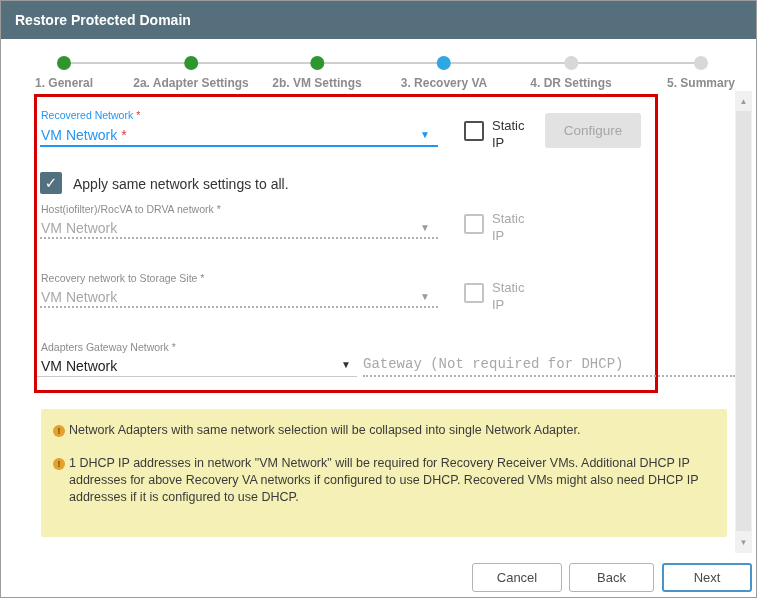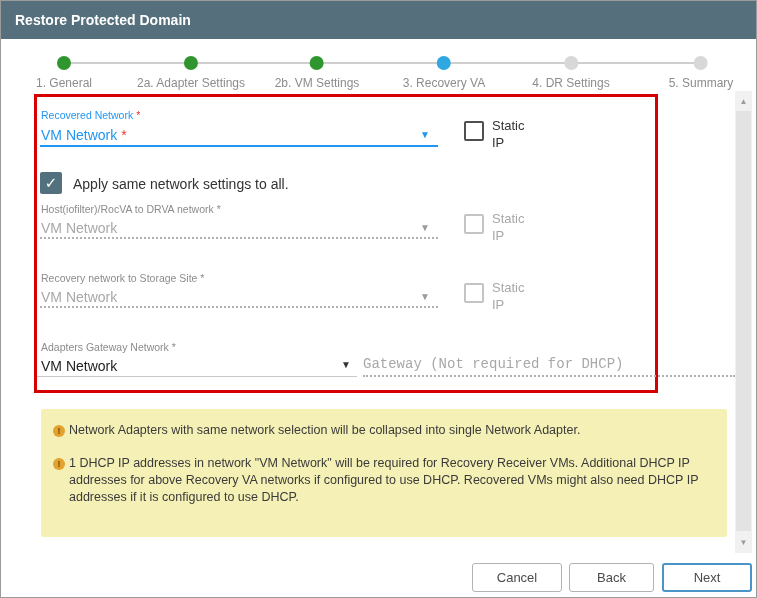"1. General" .step .slabel { font-weight: normal -> bold }
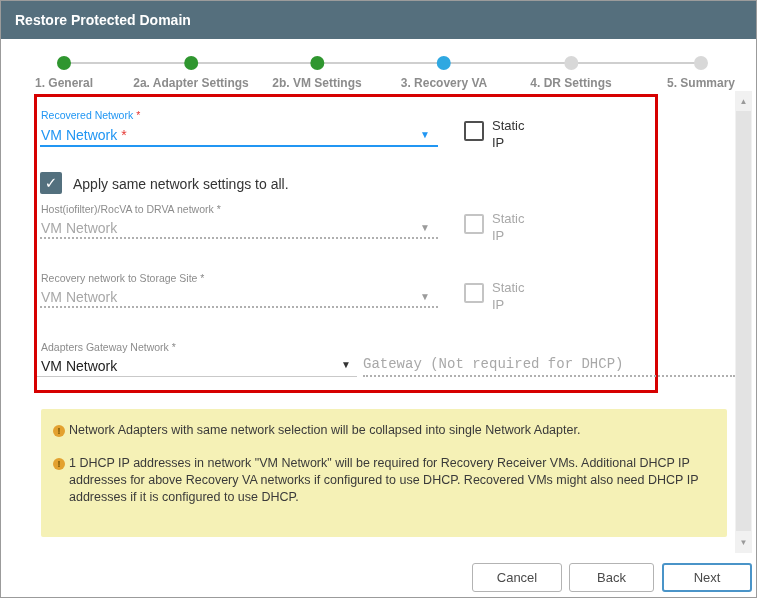"Configure" button.abs { html: none -> <button>Configure</button> }
